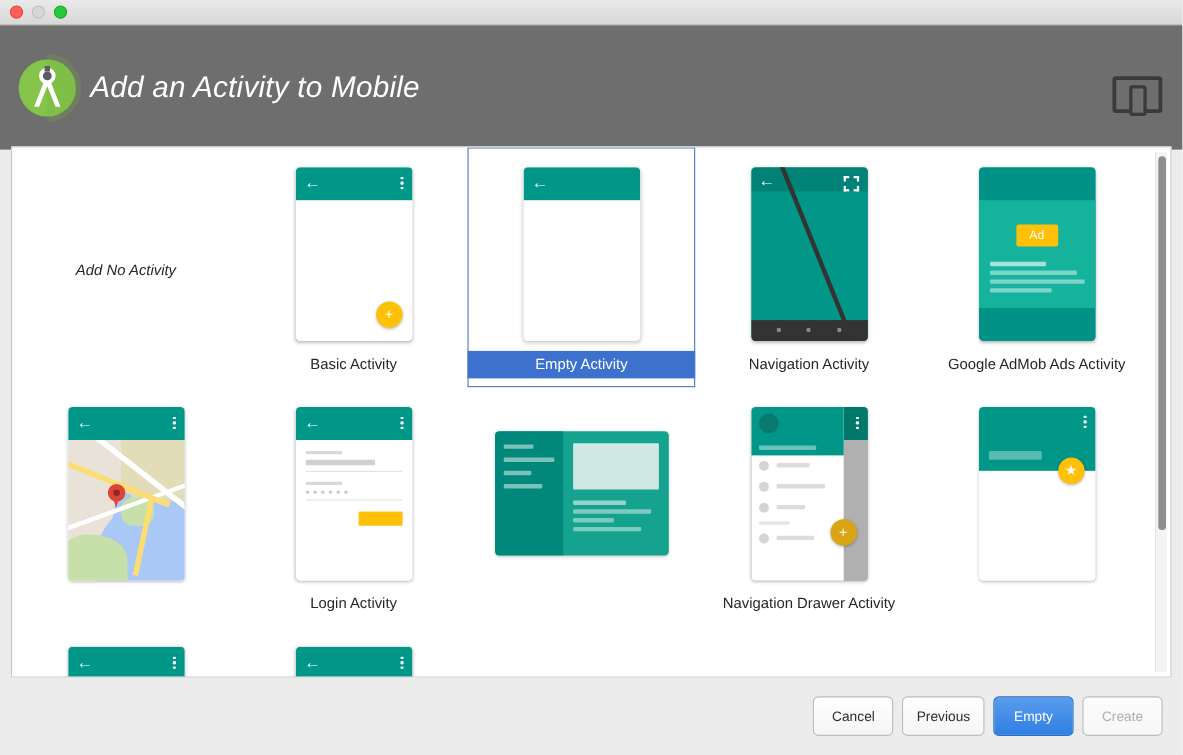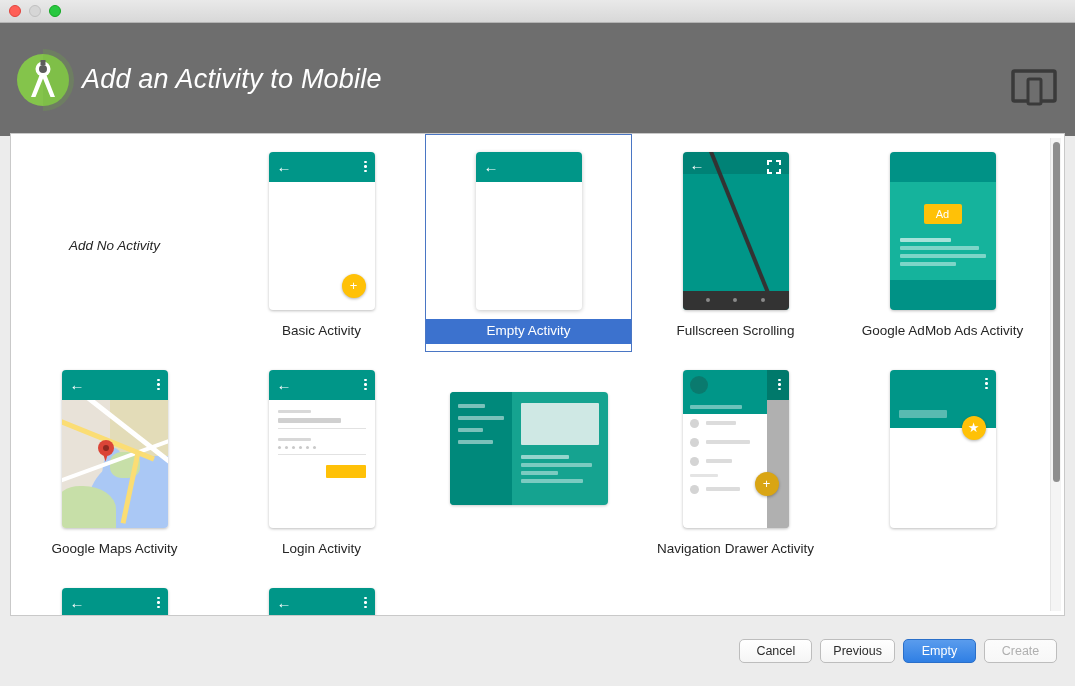"Fullscreen Scrolling" div.cell-label { text: Fullscreen Scrolling -> Navigation Activity }
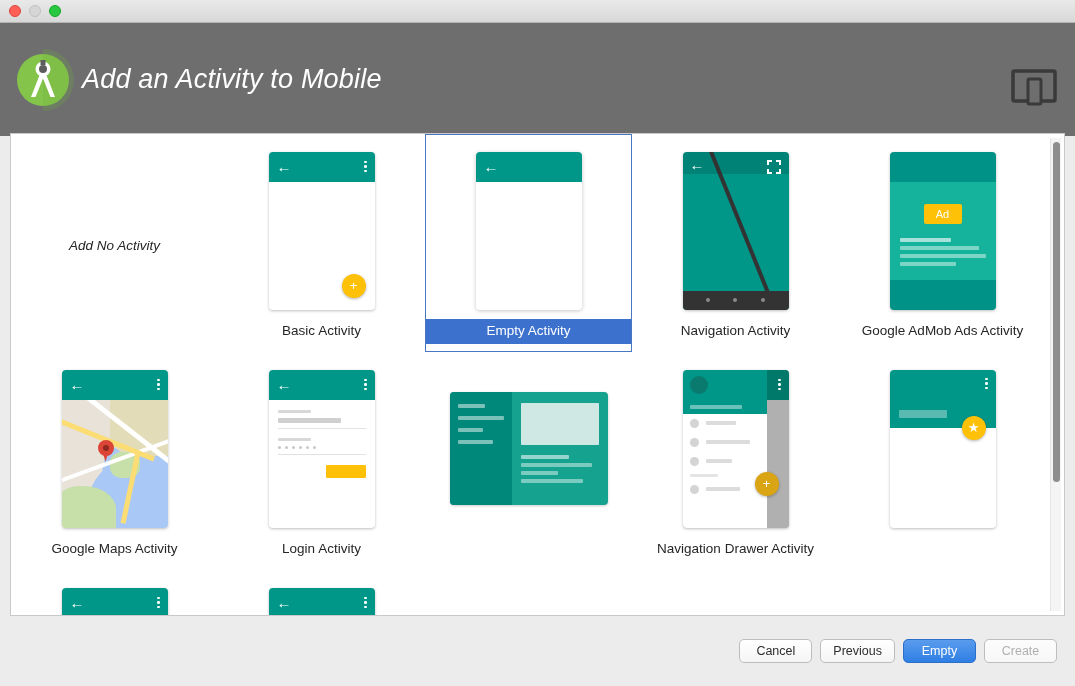"Google Maps Activity" div.cell-label { html: <div>Google Maps Activity</div> -> none }
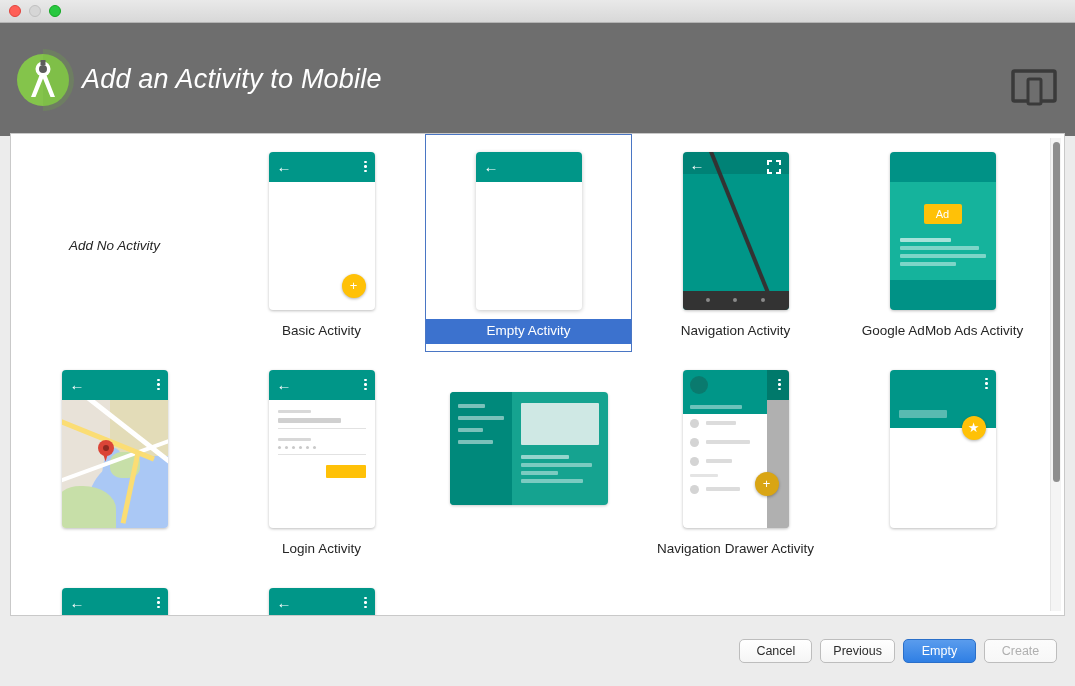"Cancel" .btn { height: 24px -> 36px }
